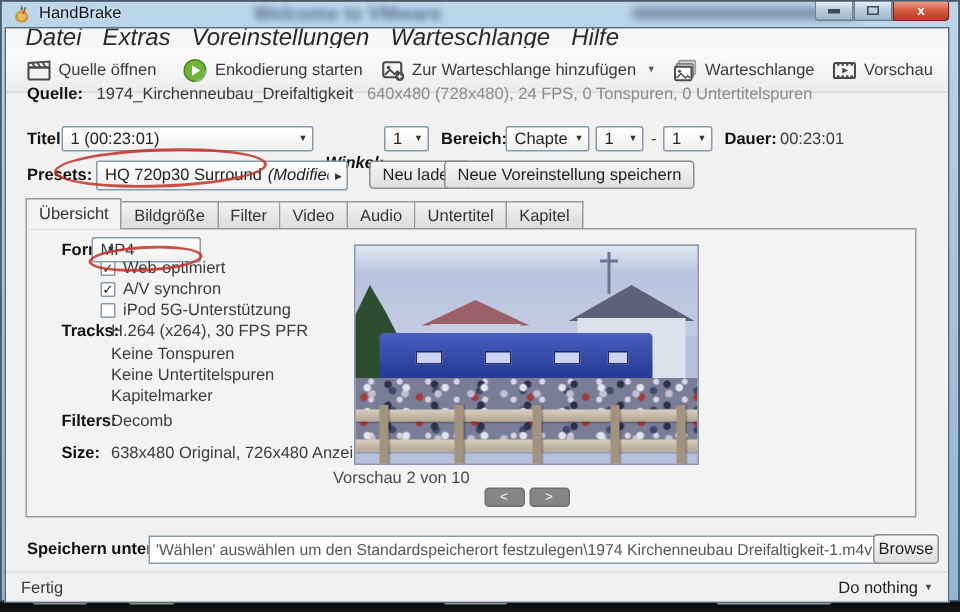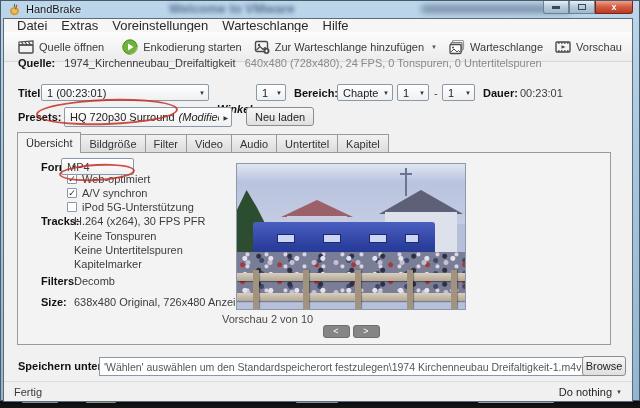"Datei" .menu-item { font-size: 13px -> 16px; font-style: none -> italic }
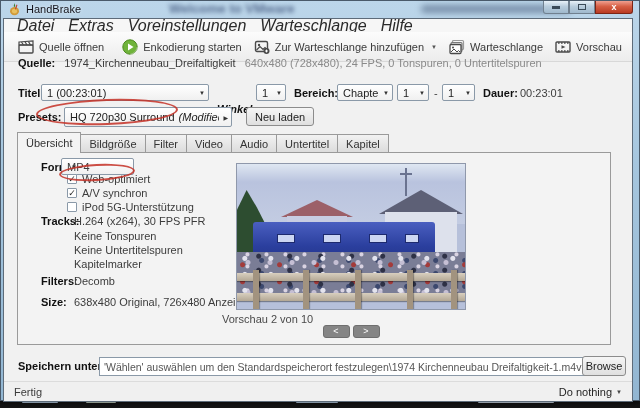"Neue Voreinstellung speichern" div.btn { html: none -> <div> <span>Neue Voreinstellung speichern</span> </div> }
